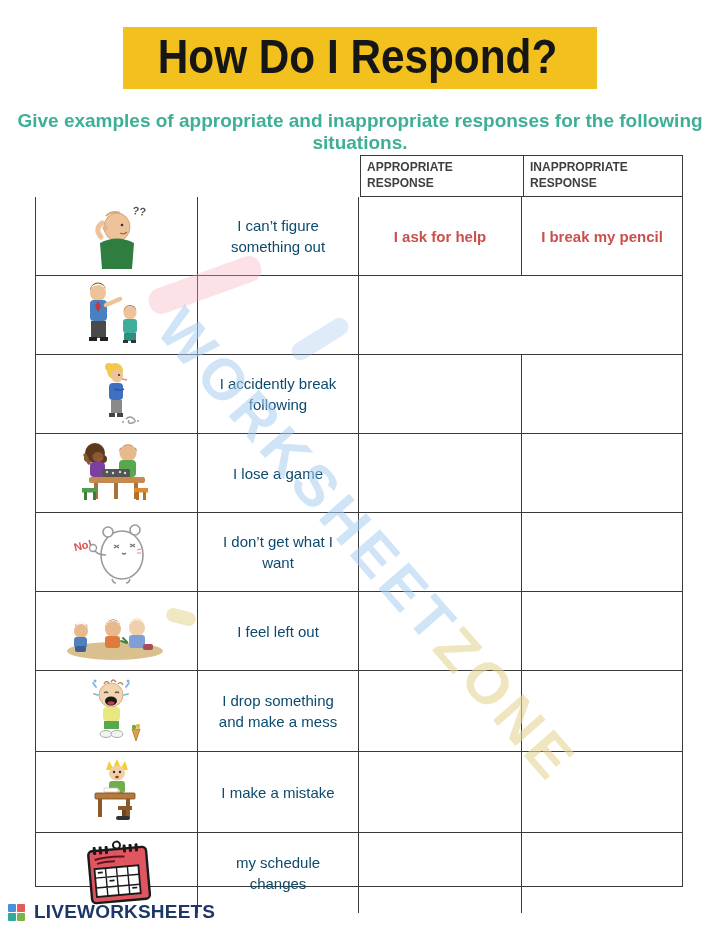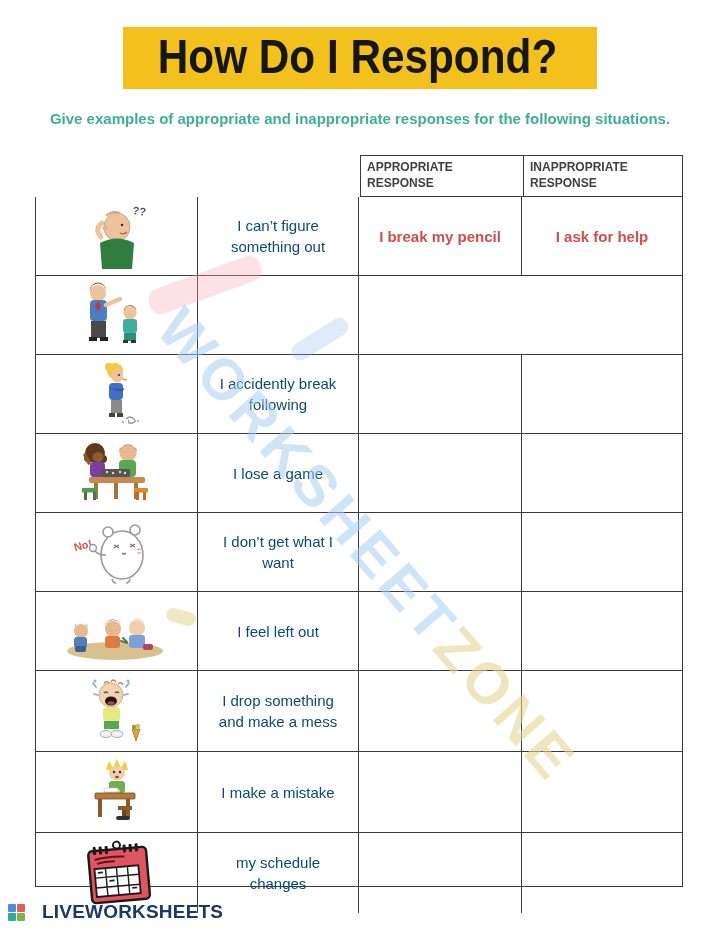"Give examples of appropriate and" .subtitle { font-size: 15px -> 19px }
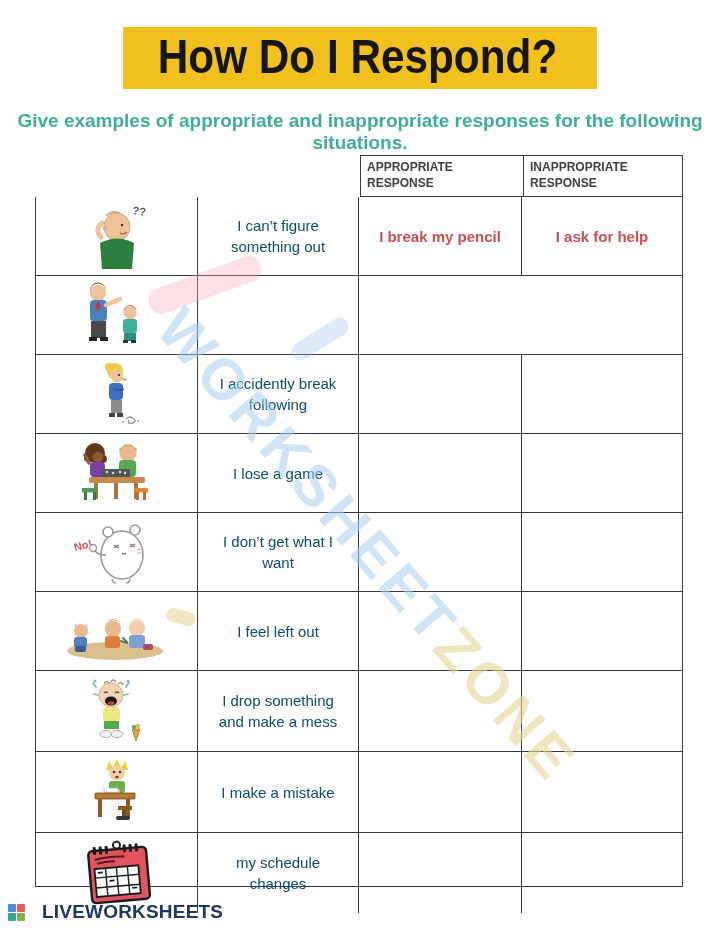"I break my pencil" div.tcell { order: before "I ask for help" -> after "I ask for help" }
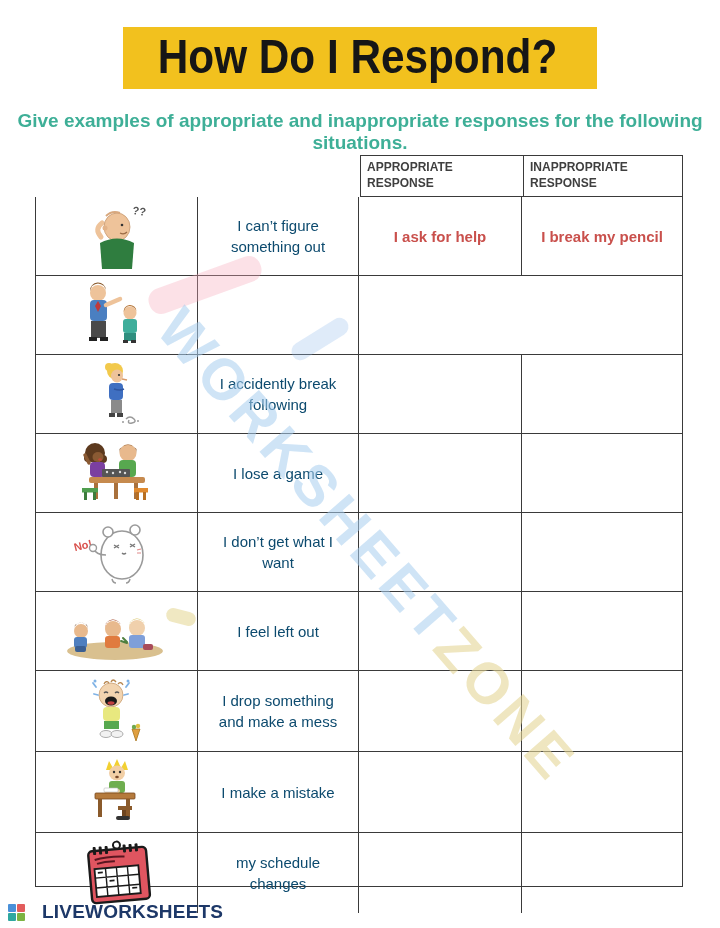"LIVEWORKSHEETS" .footer { gap: 17px -> 9px }
